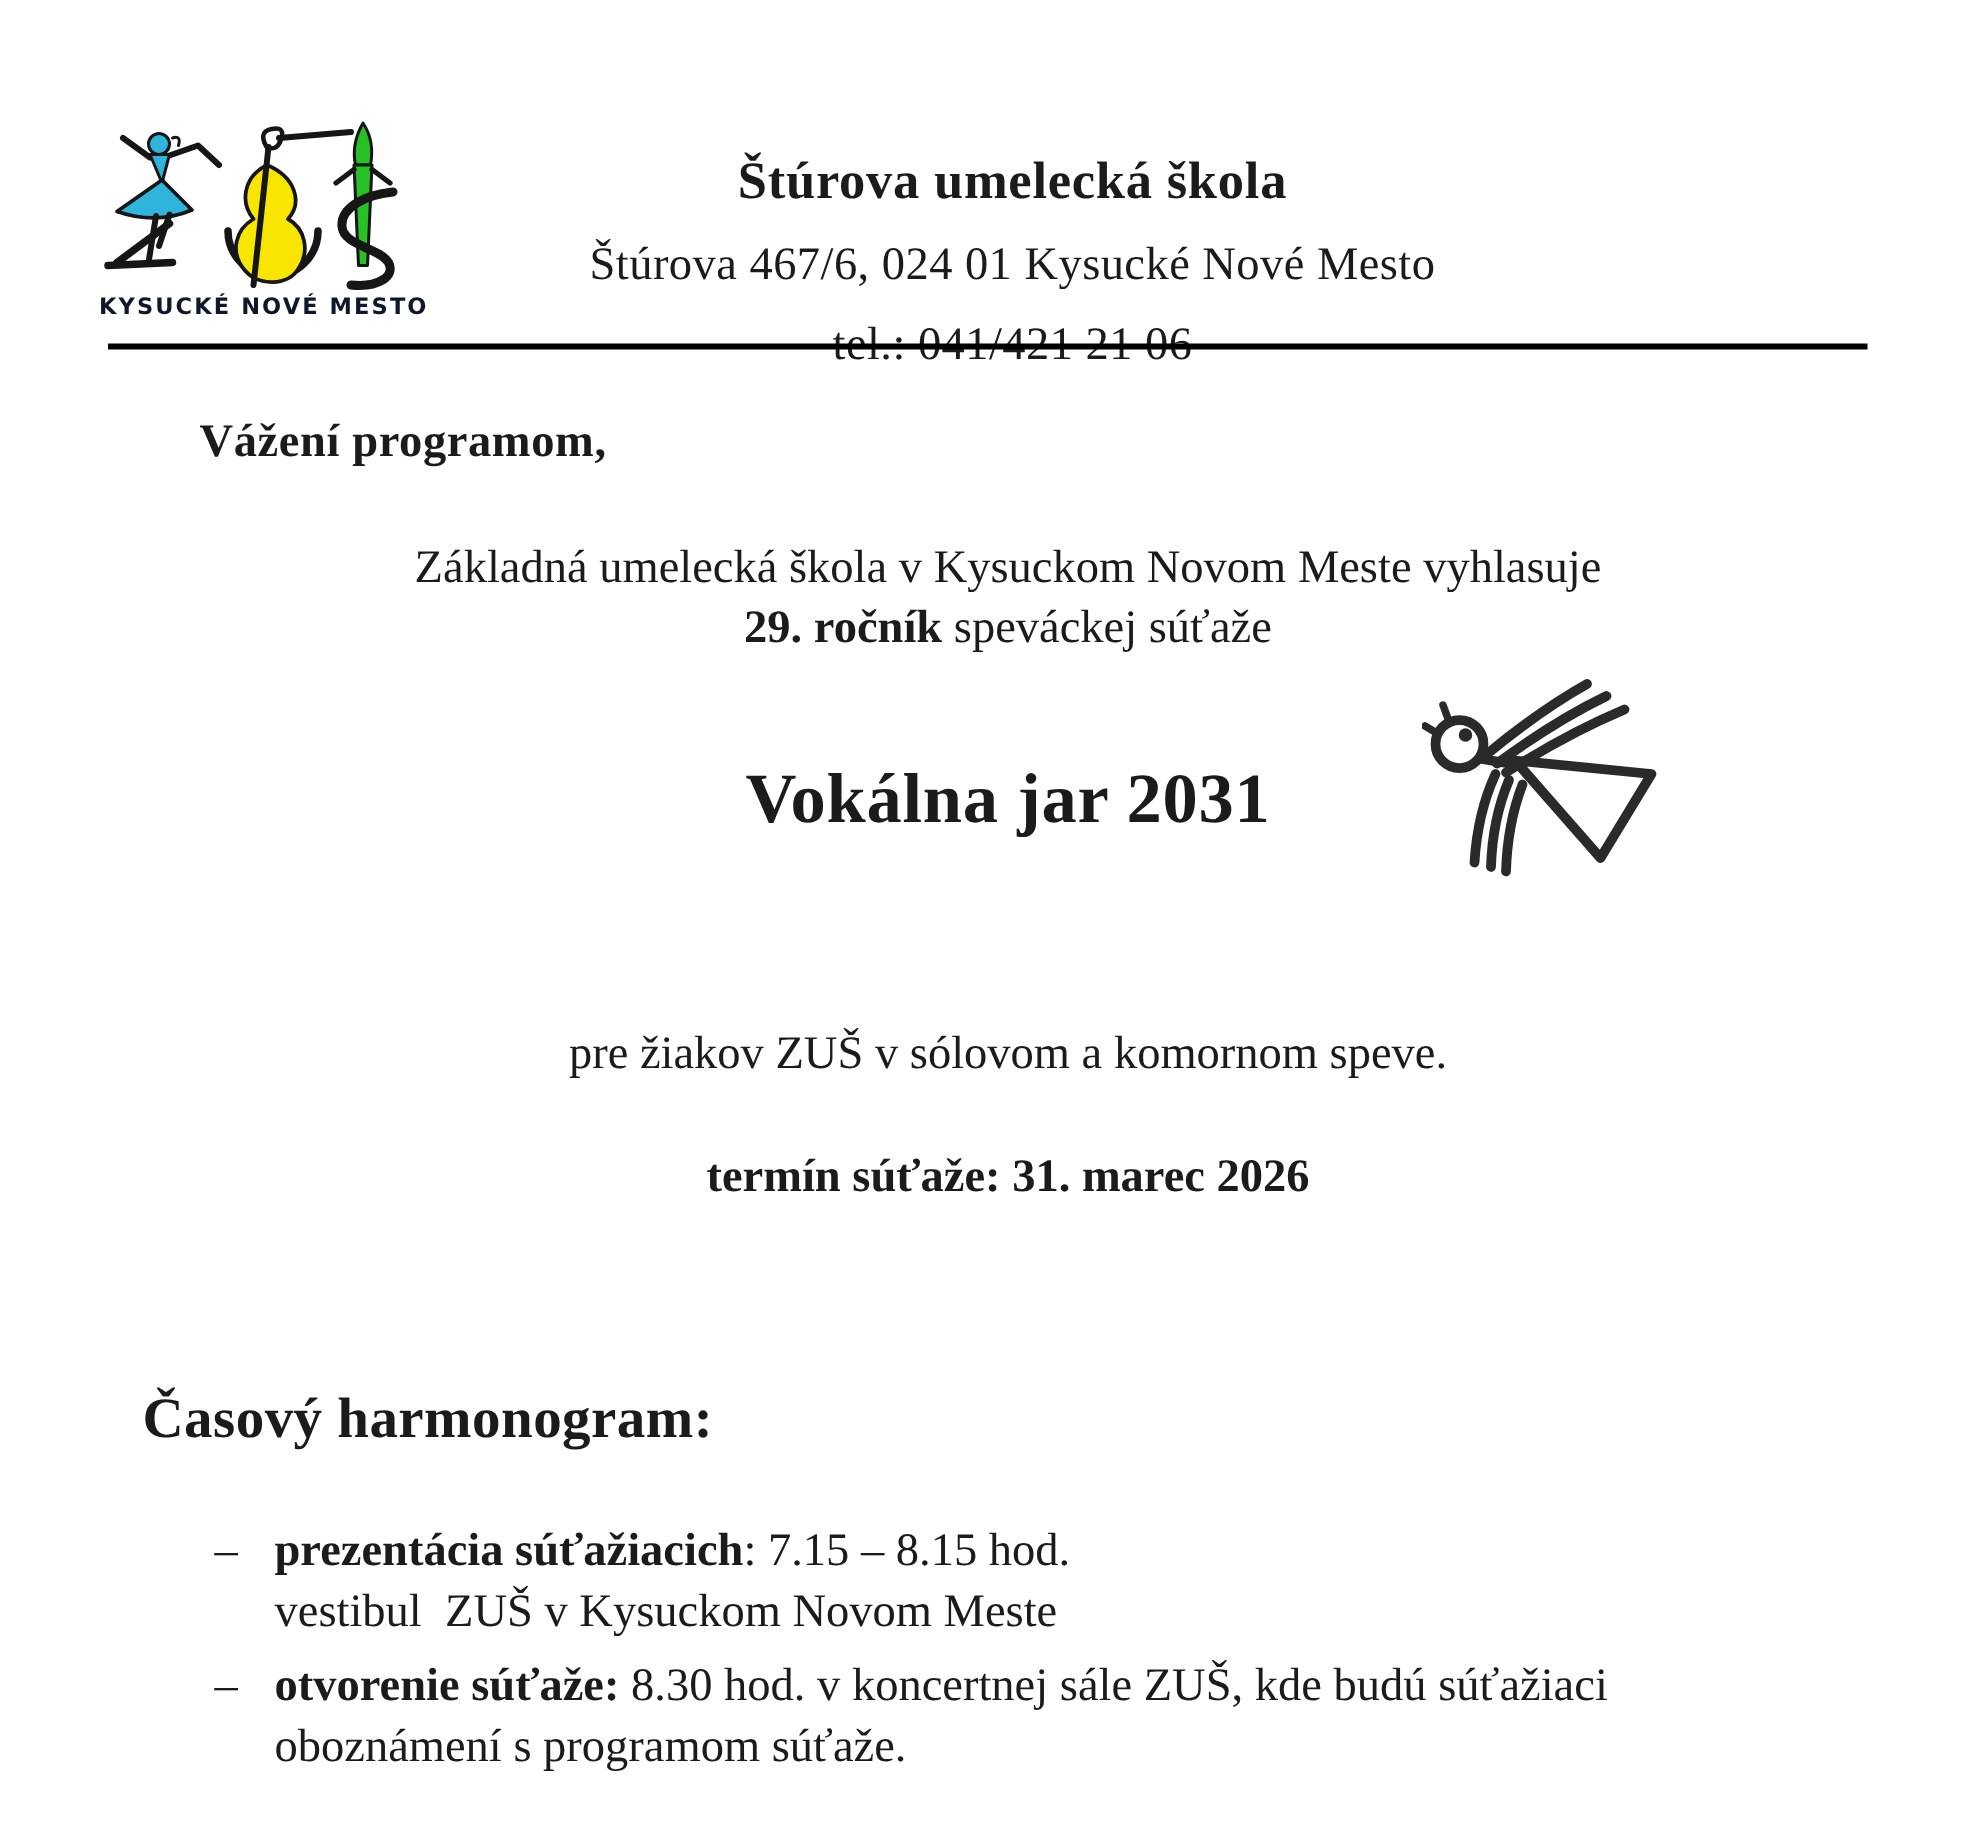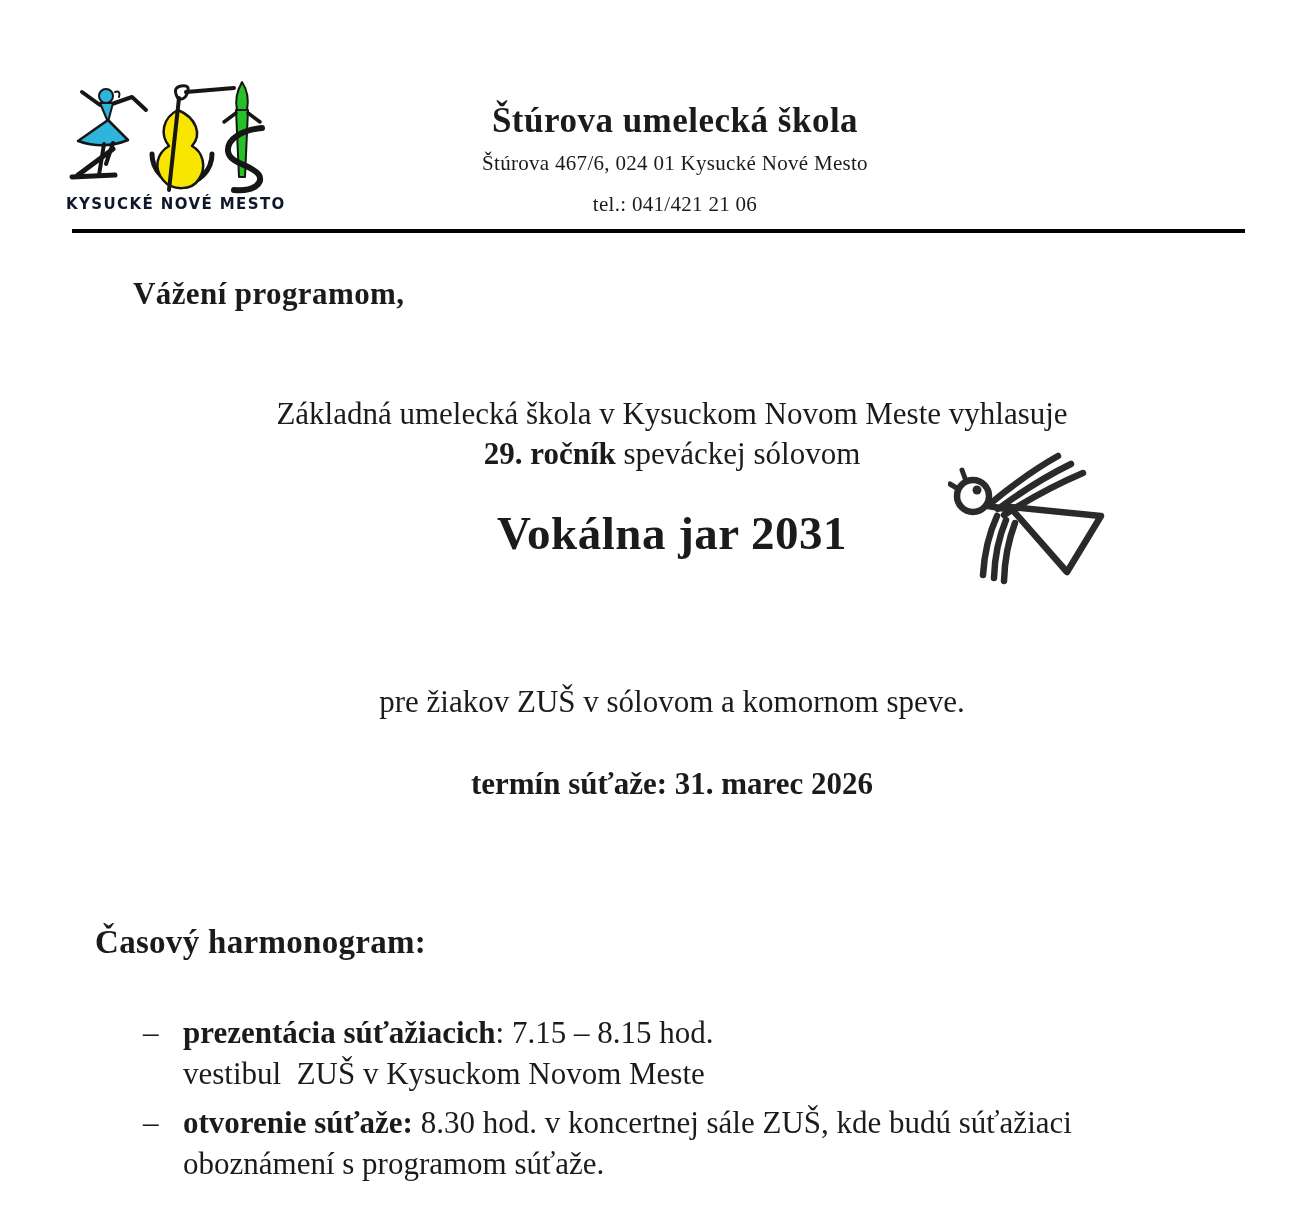"Štúrova 467/6, 024 01 Kysucké" .school-address,.school-phone { font-size: 21px -> 31px; margin-top: none -> 12px }
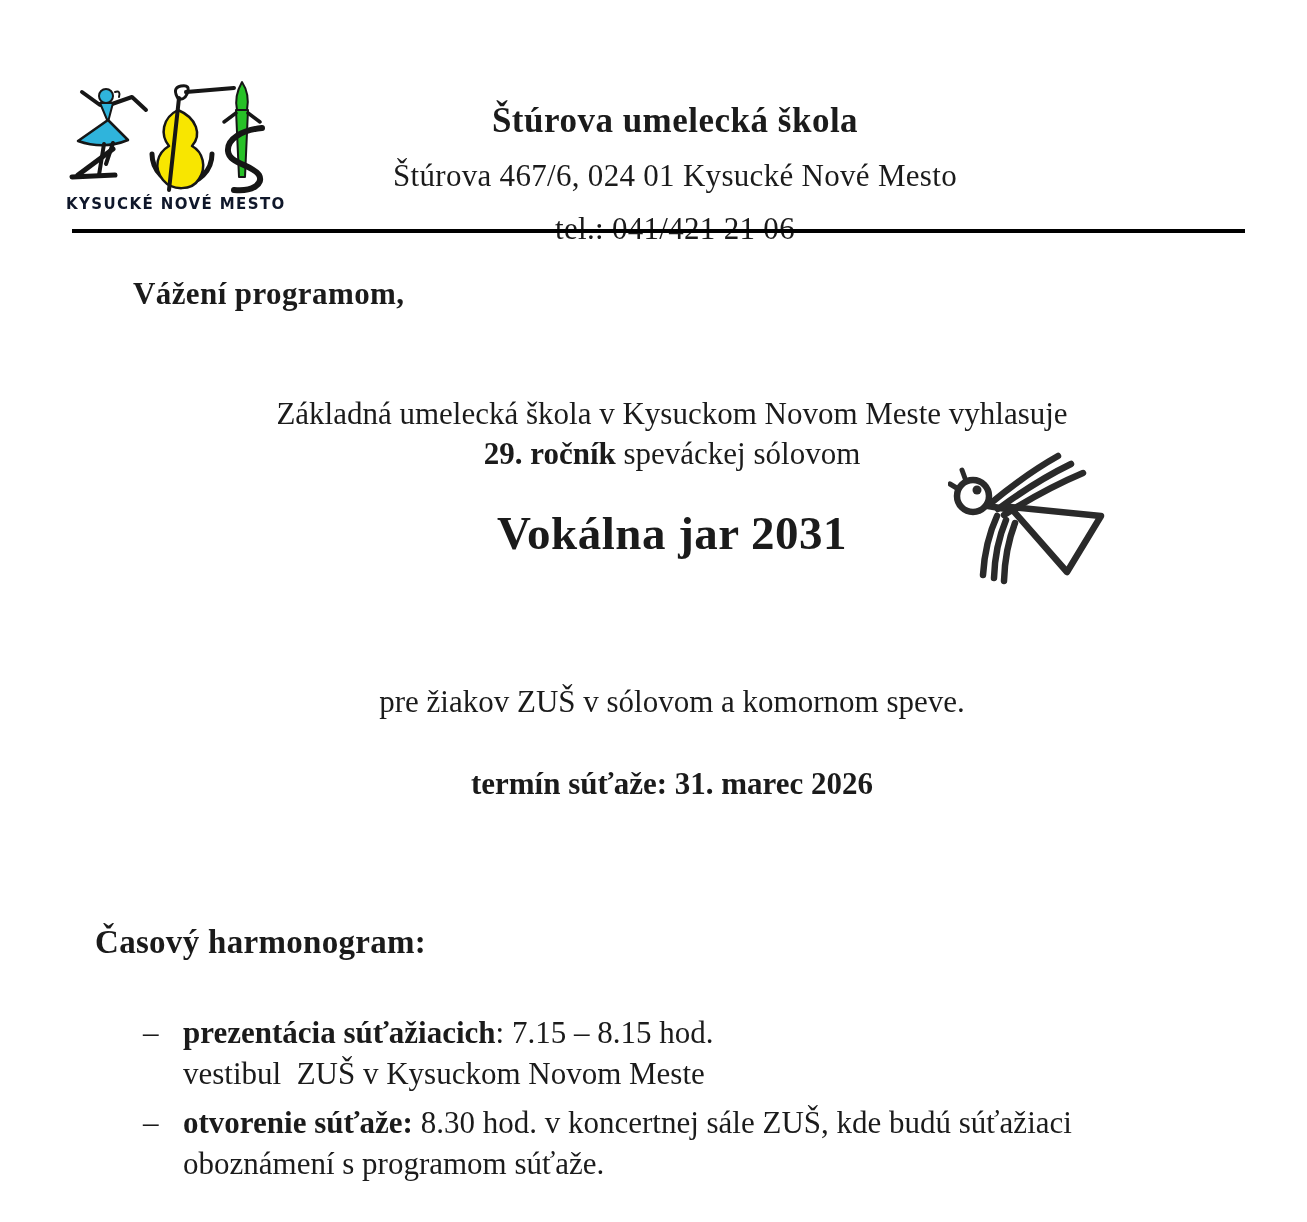"Základná umelecká škola v Kysuckom" .announce { margin-top: 36px -> none }
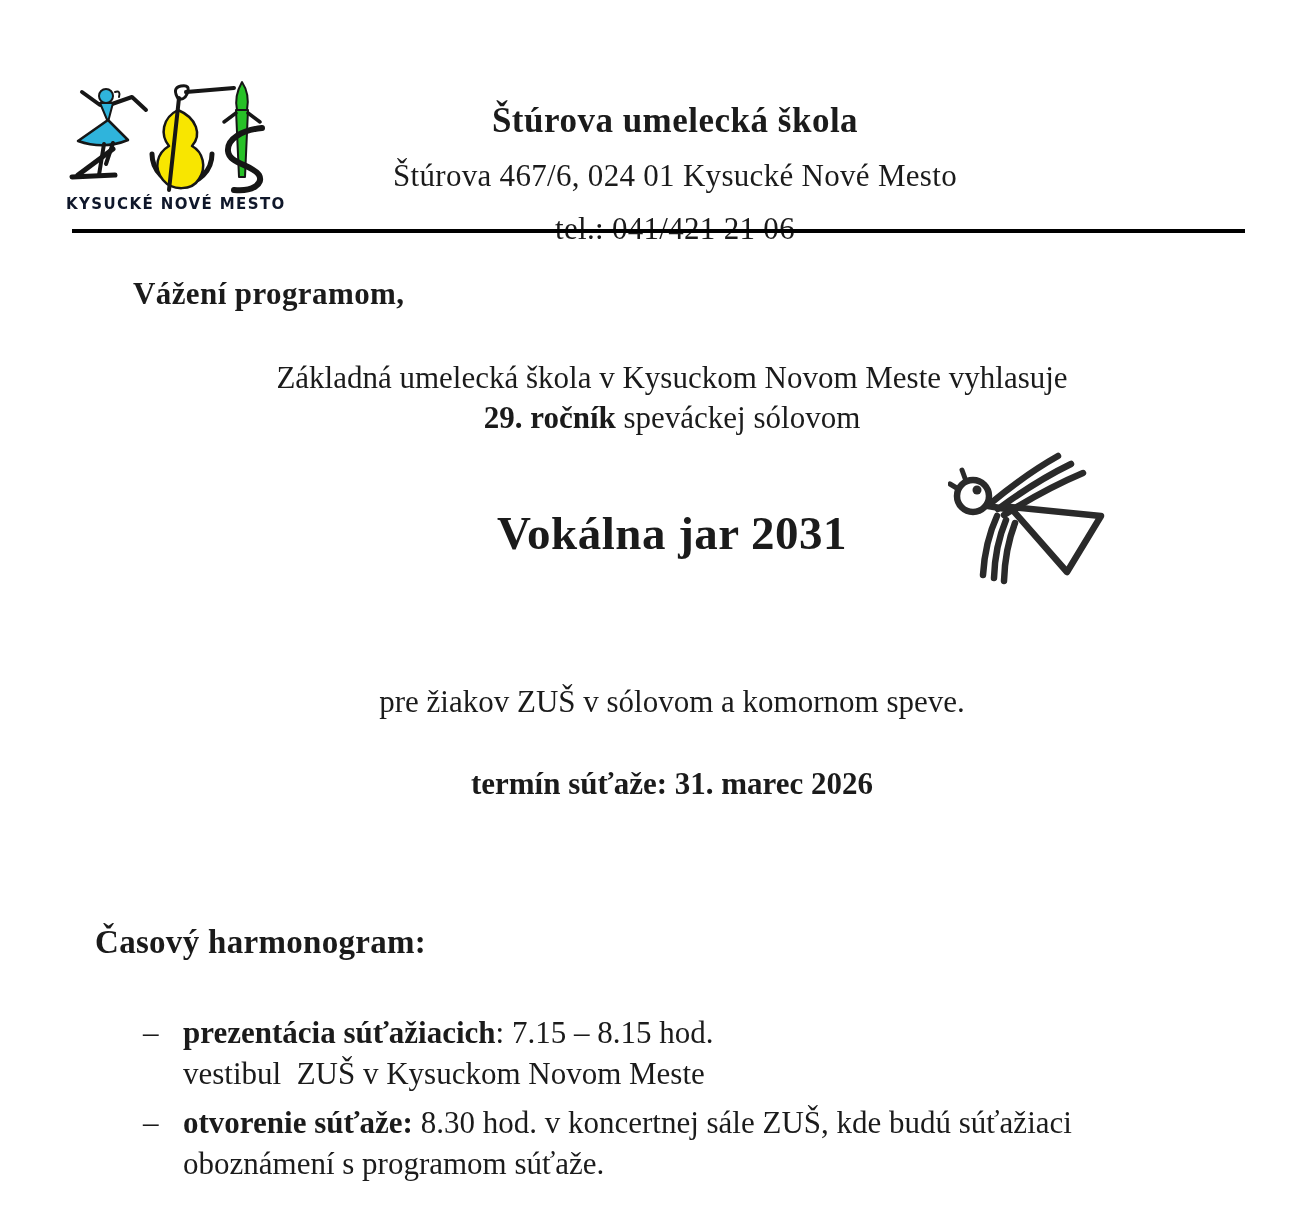"speváckej sólovom" span.pre { text: sólovom -> súťaže }
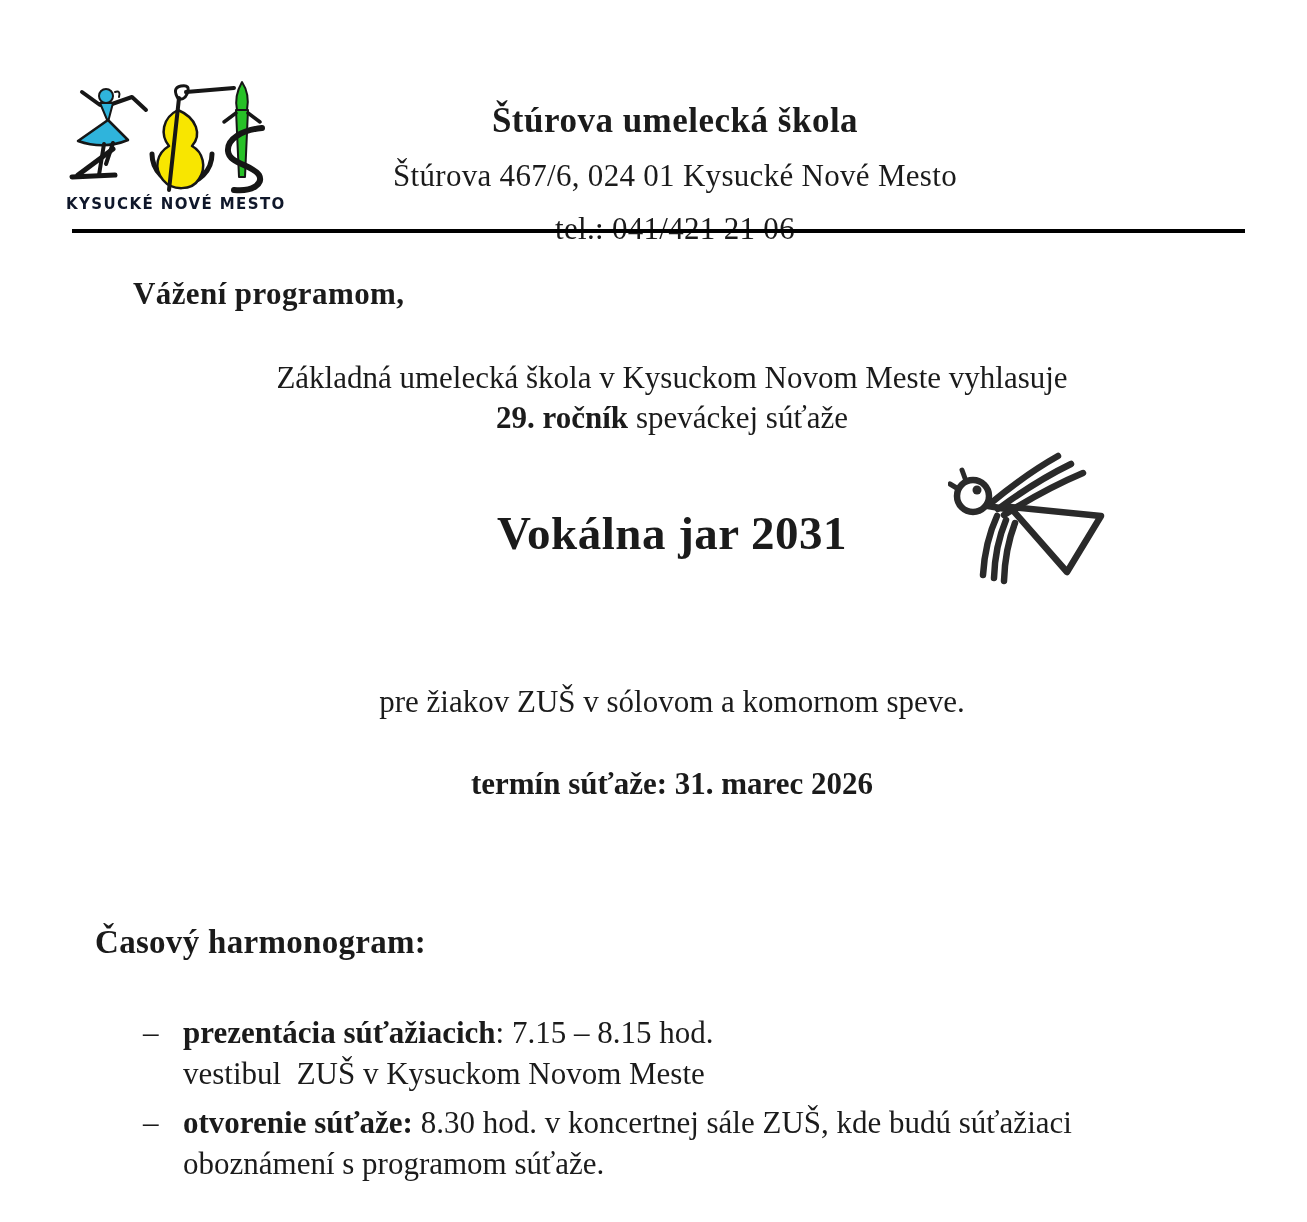"Časový harmonogram:" .schedule-heading { font-size: 33px -> 38px }
